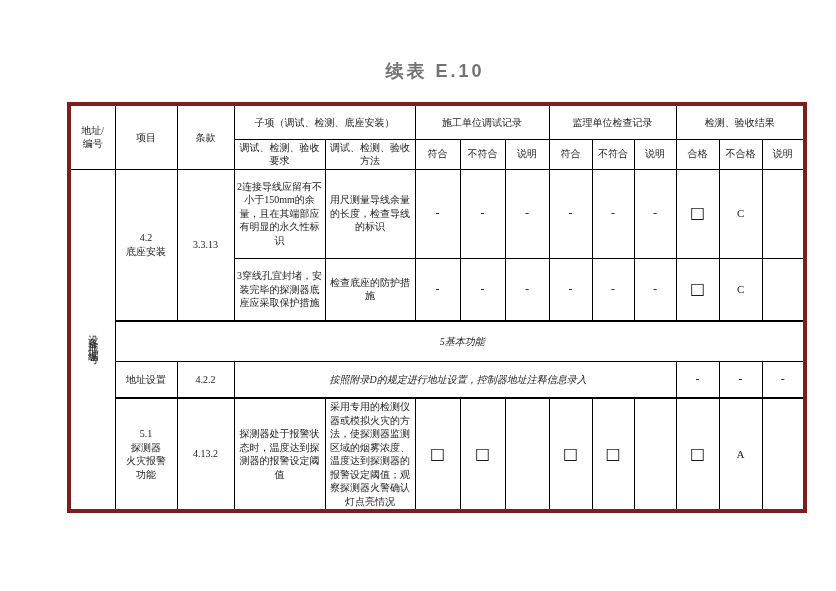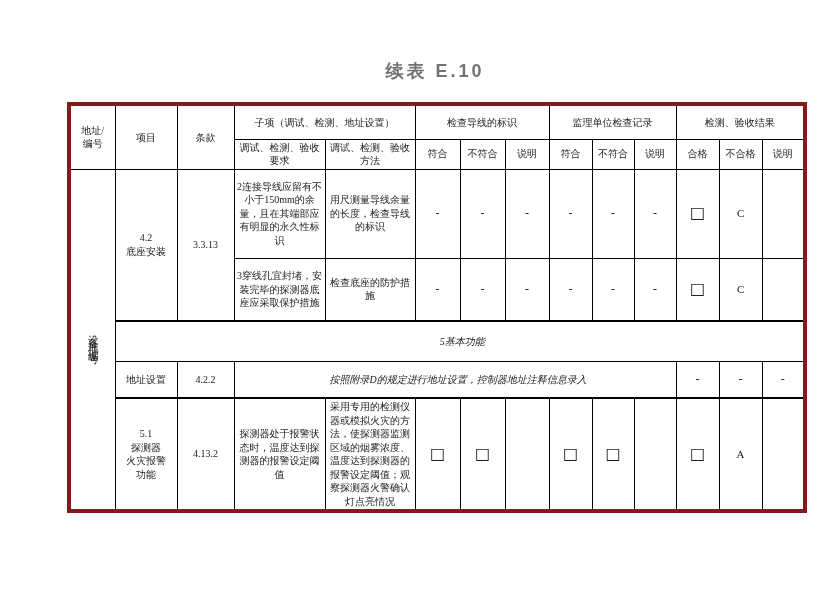"子项（调试、检测、地址设置）" td { text: 地址设置 -> 底座安装 }
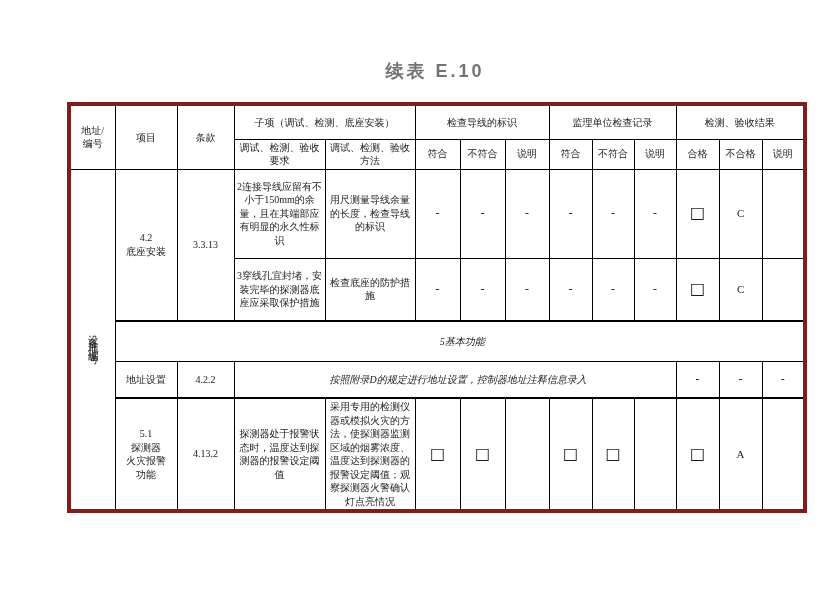"检查导线的标识" td { text: 检查导线的标识 -> 施工单位调试记录 }
